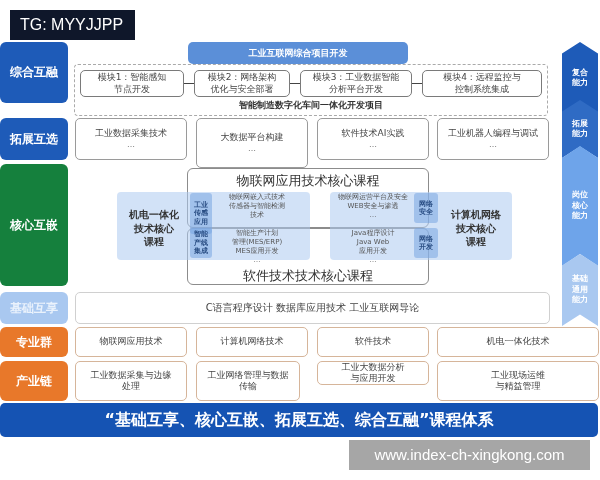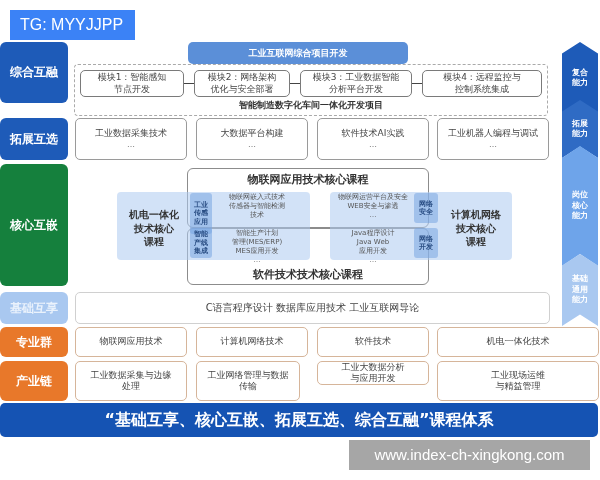"TG: MYYJJPP" .watermark-top { background: #3b82f6 -> #0f172a }
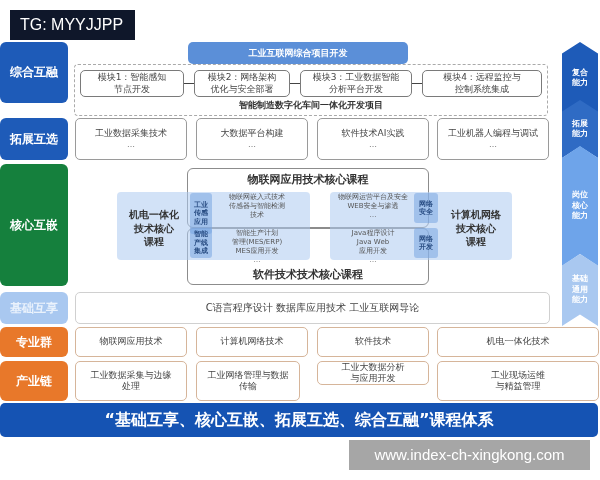"大数据平台构建" div.abs { height: 42px -> 50px }
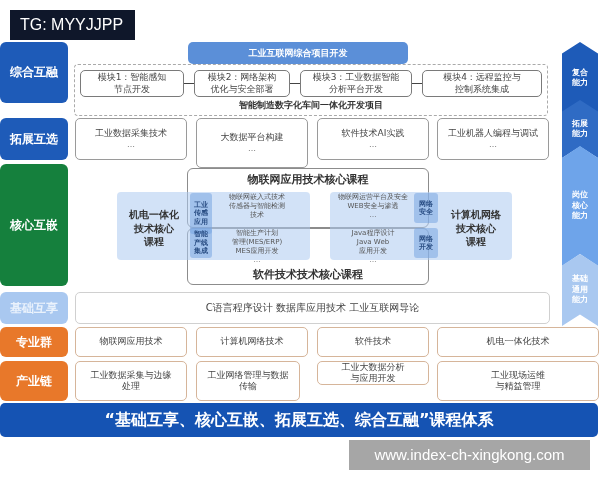"物联网应用技术核心课程" .core-title { font-size: 11px -> 13px; font-weight: bold -> normal }
